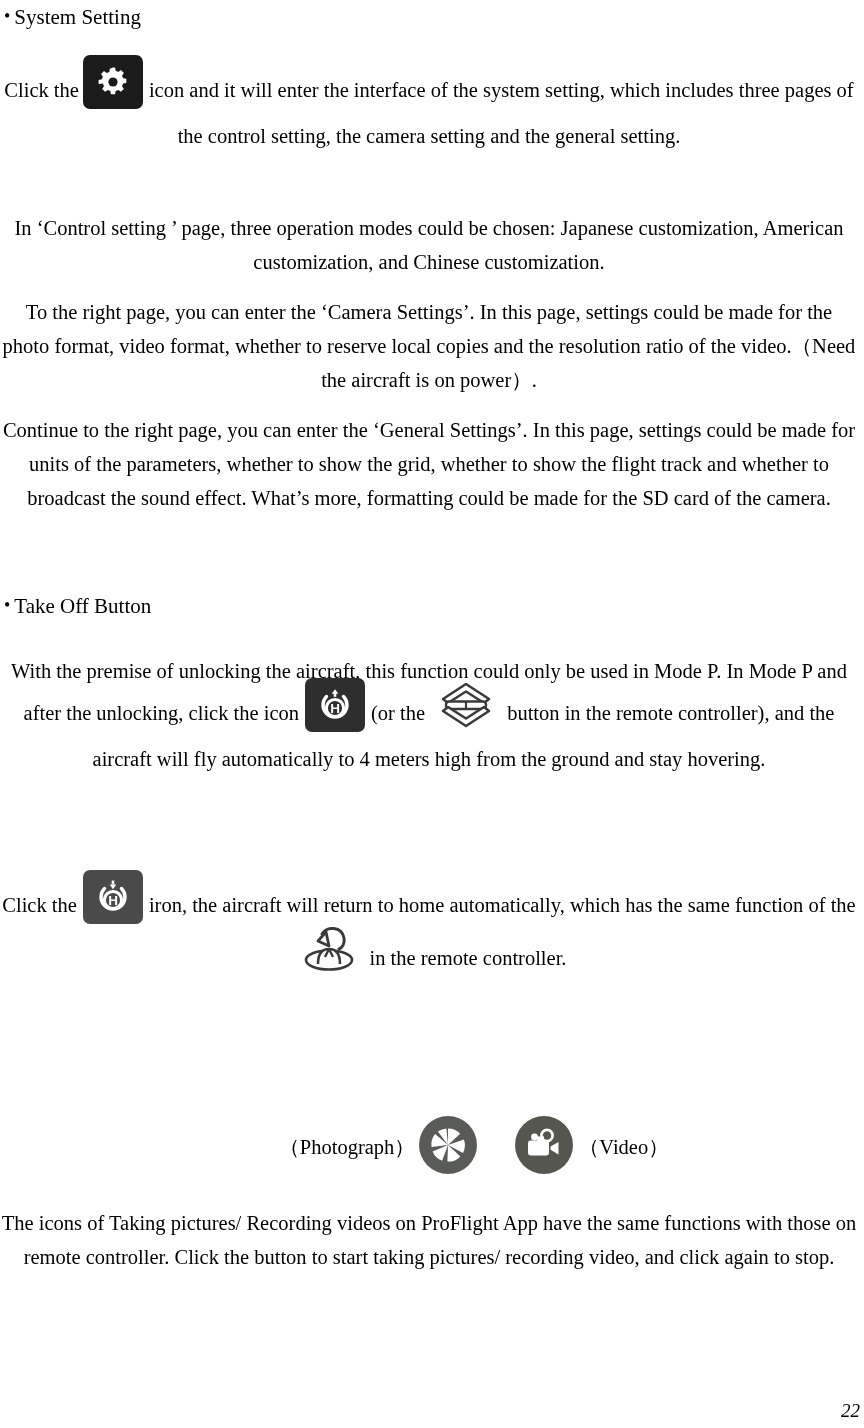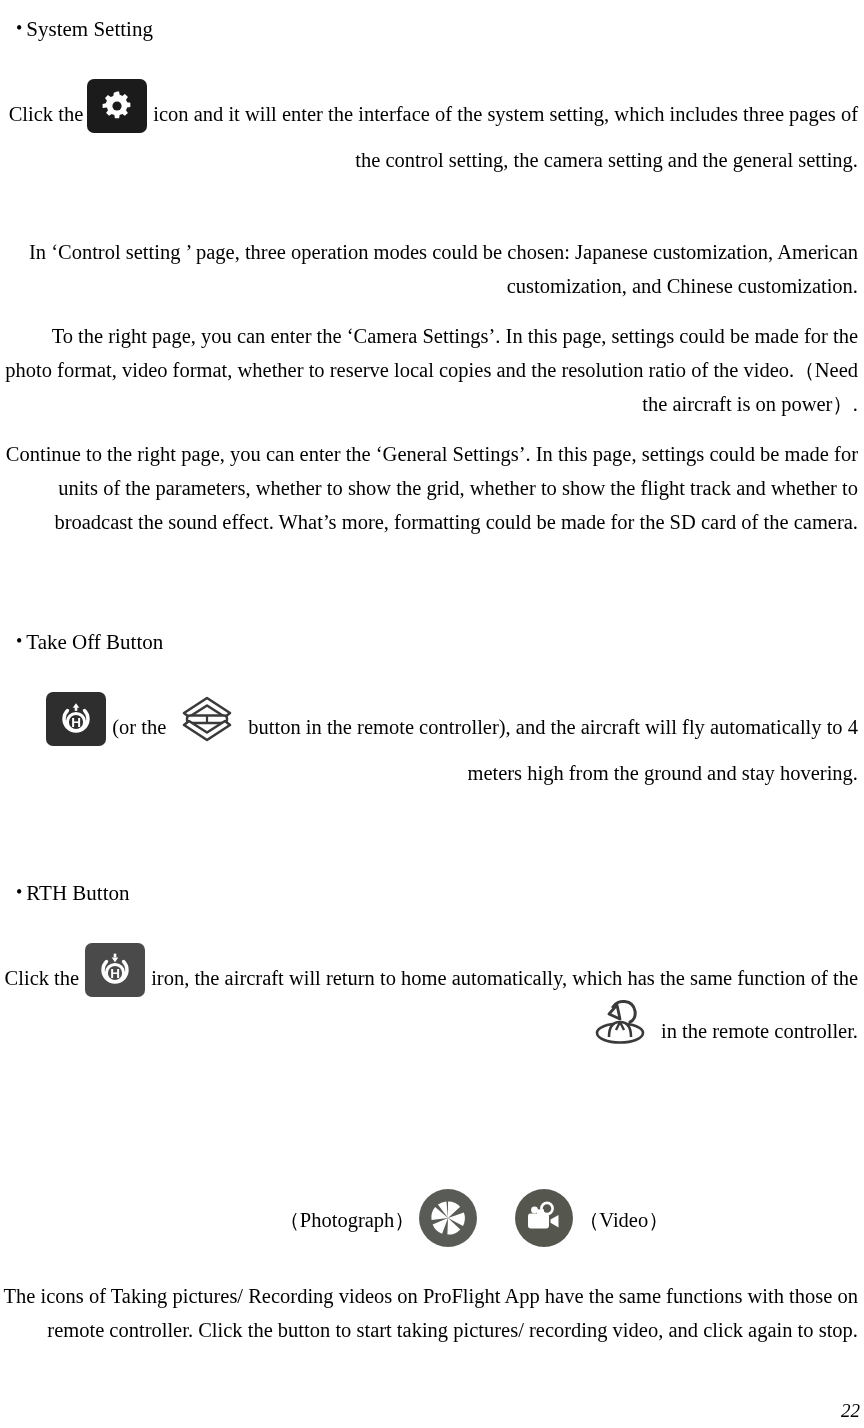"• System Setting" .heading { padding: 16px -> 4px }
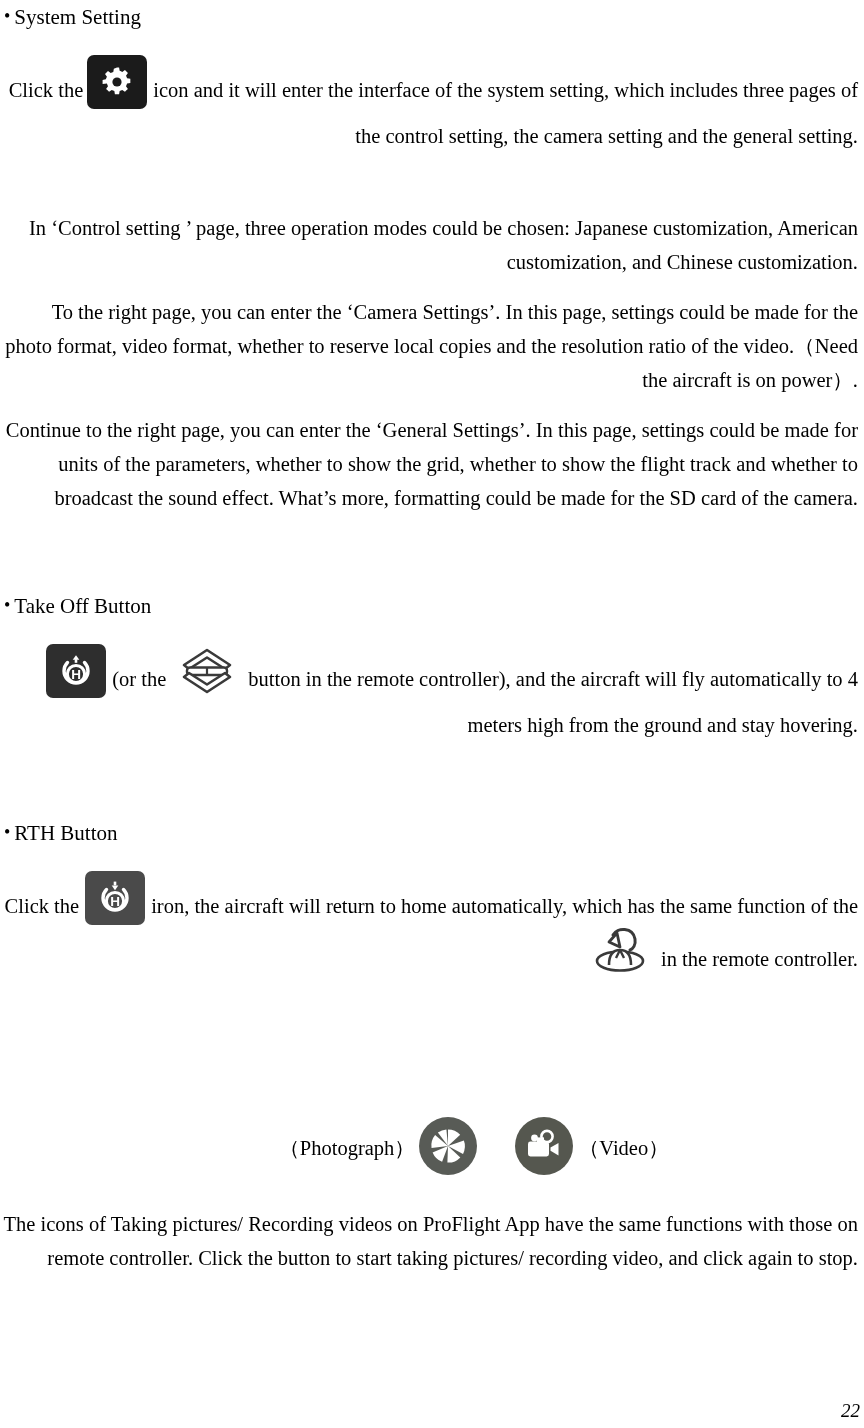"Click the icon and it" p.body { text-align: right -> center }
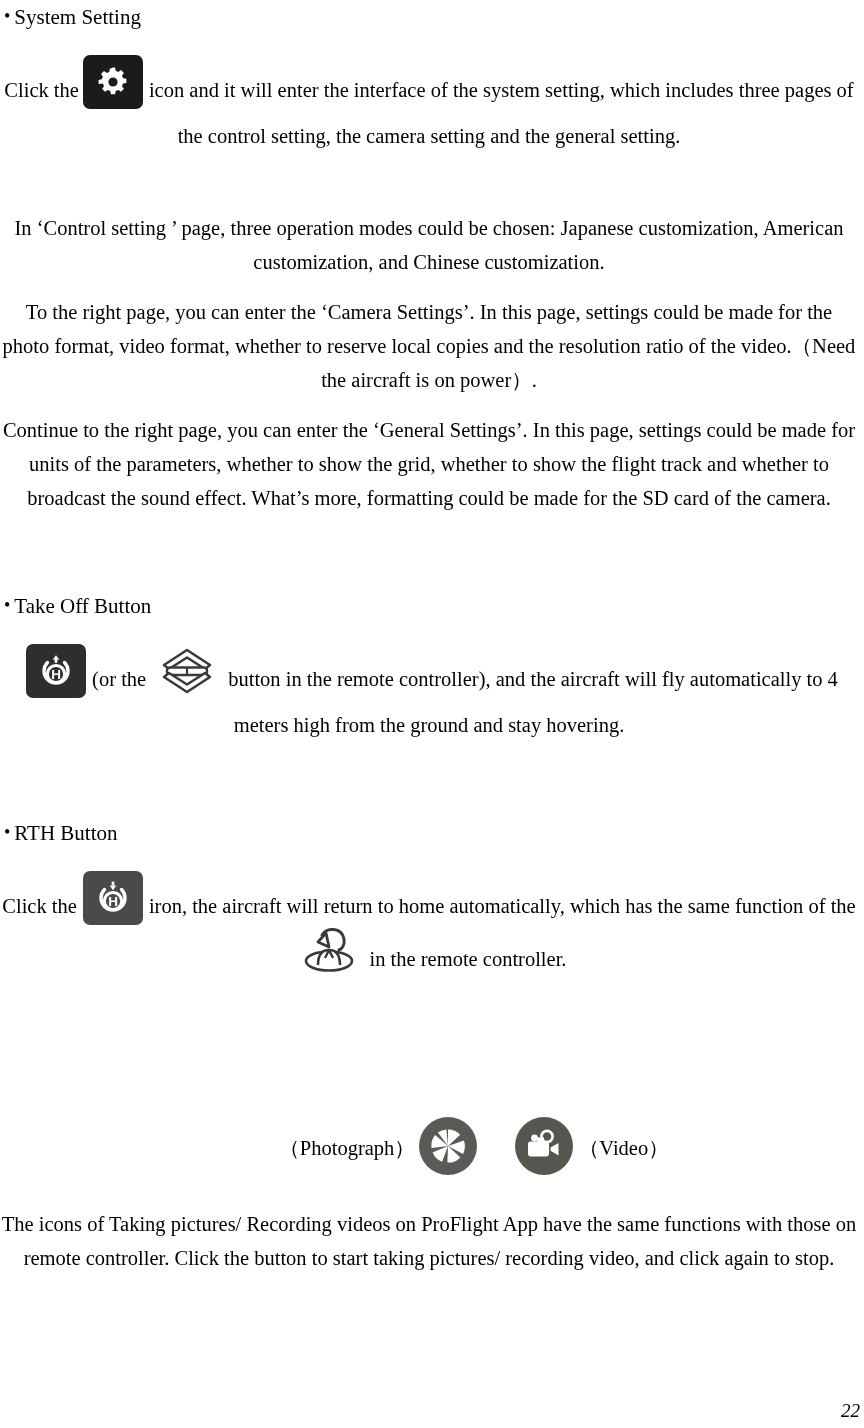"With the premise of unlocking" span { html: none -> <span>With the premise of unlocking the aircraft, this function could only be used in Mode P. In Mode P and after the unlocking, click the icon</span> }
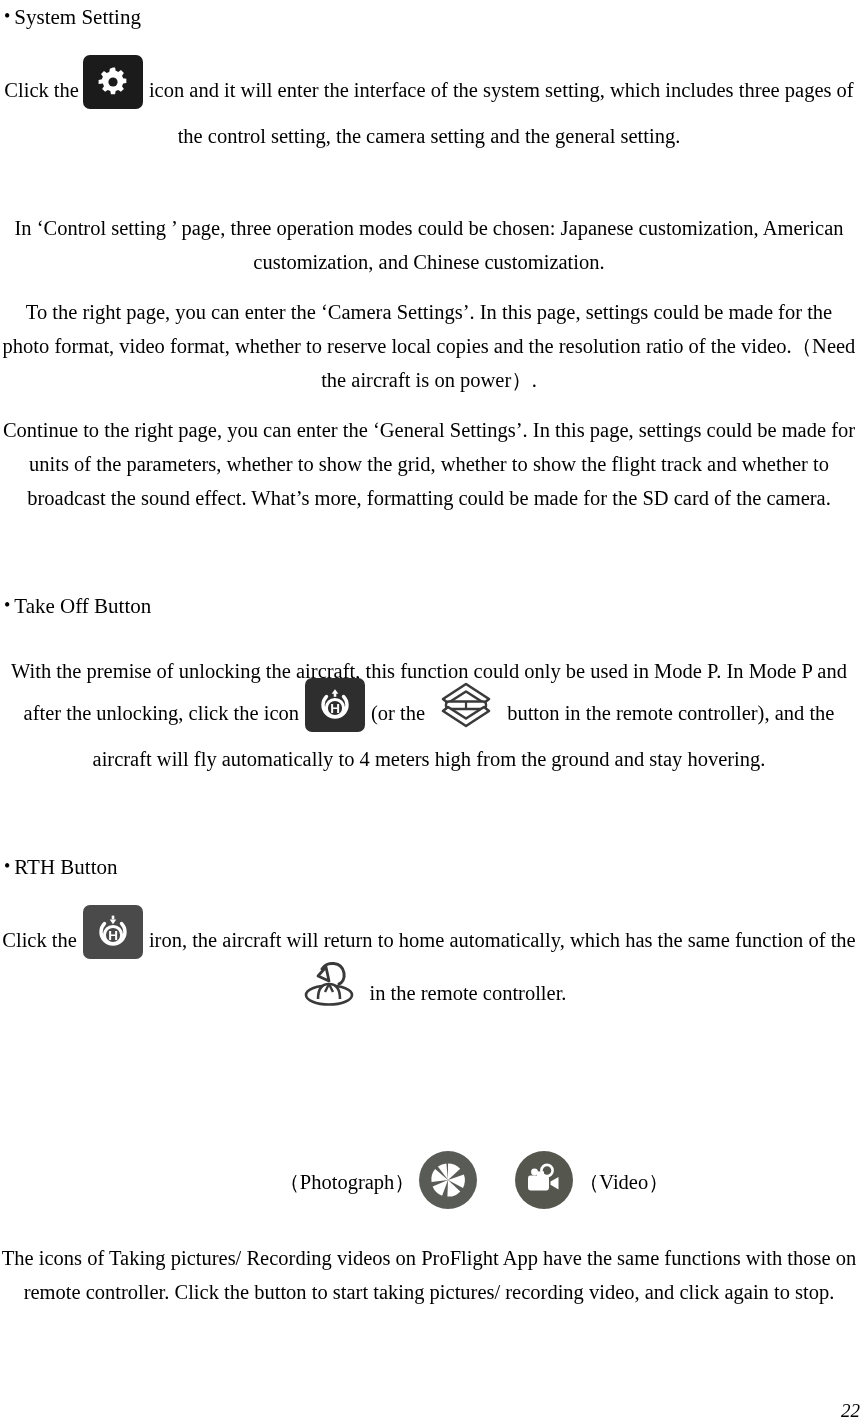"• RTH Button" div.heading { html: <div> <span>•</span><span>RTH Button</span> </div> -> none }
